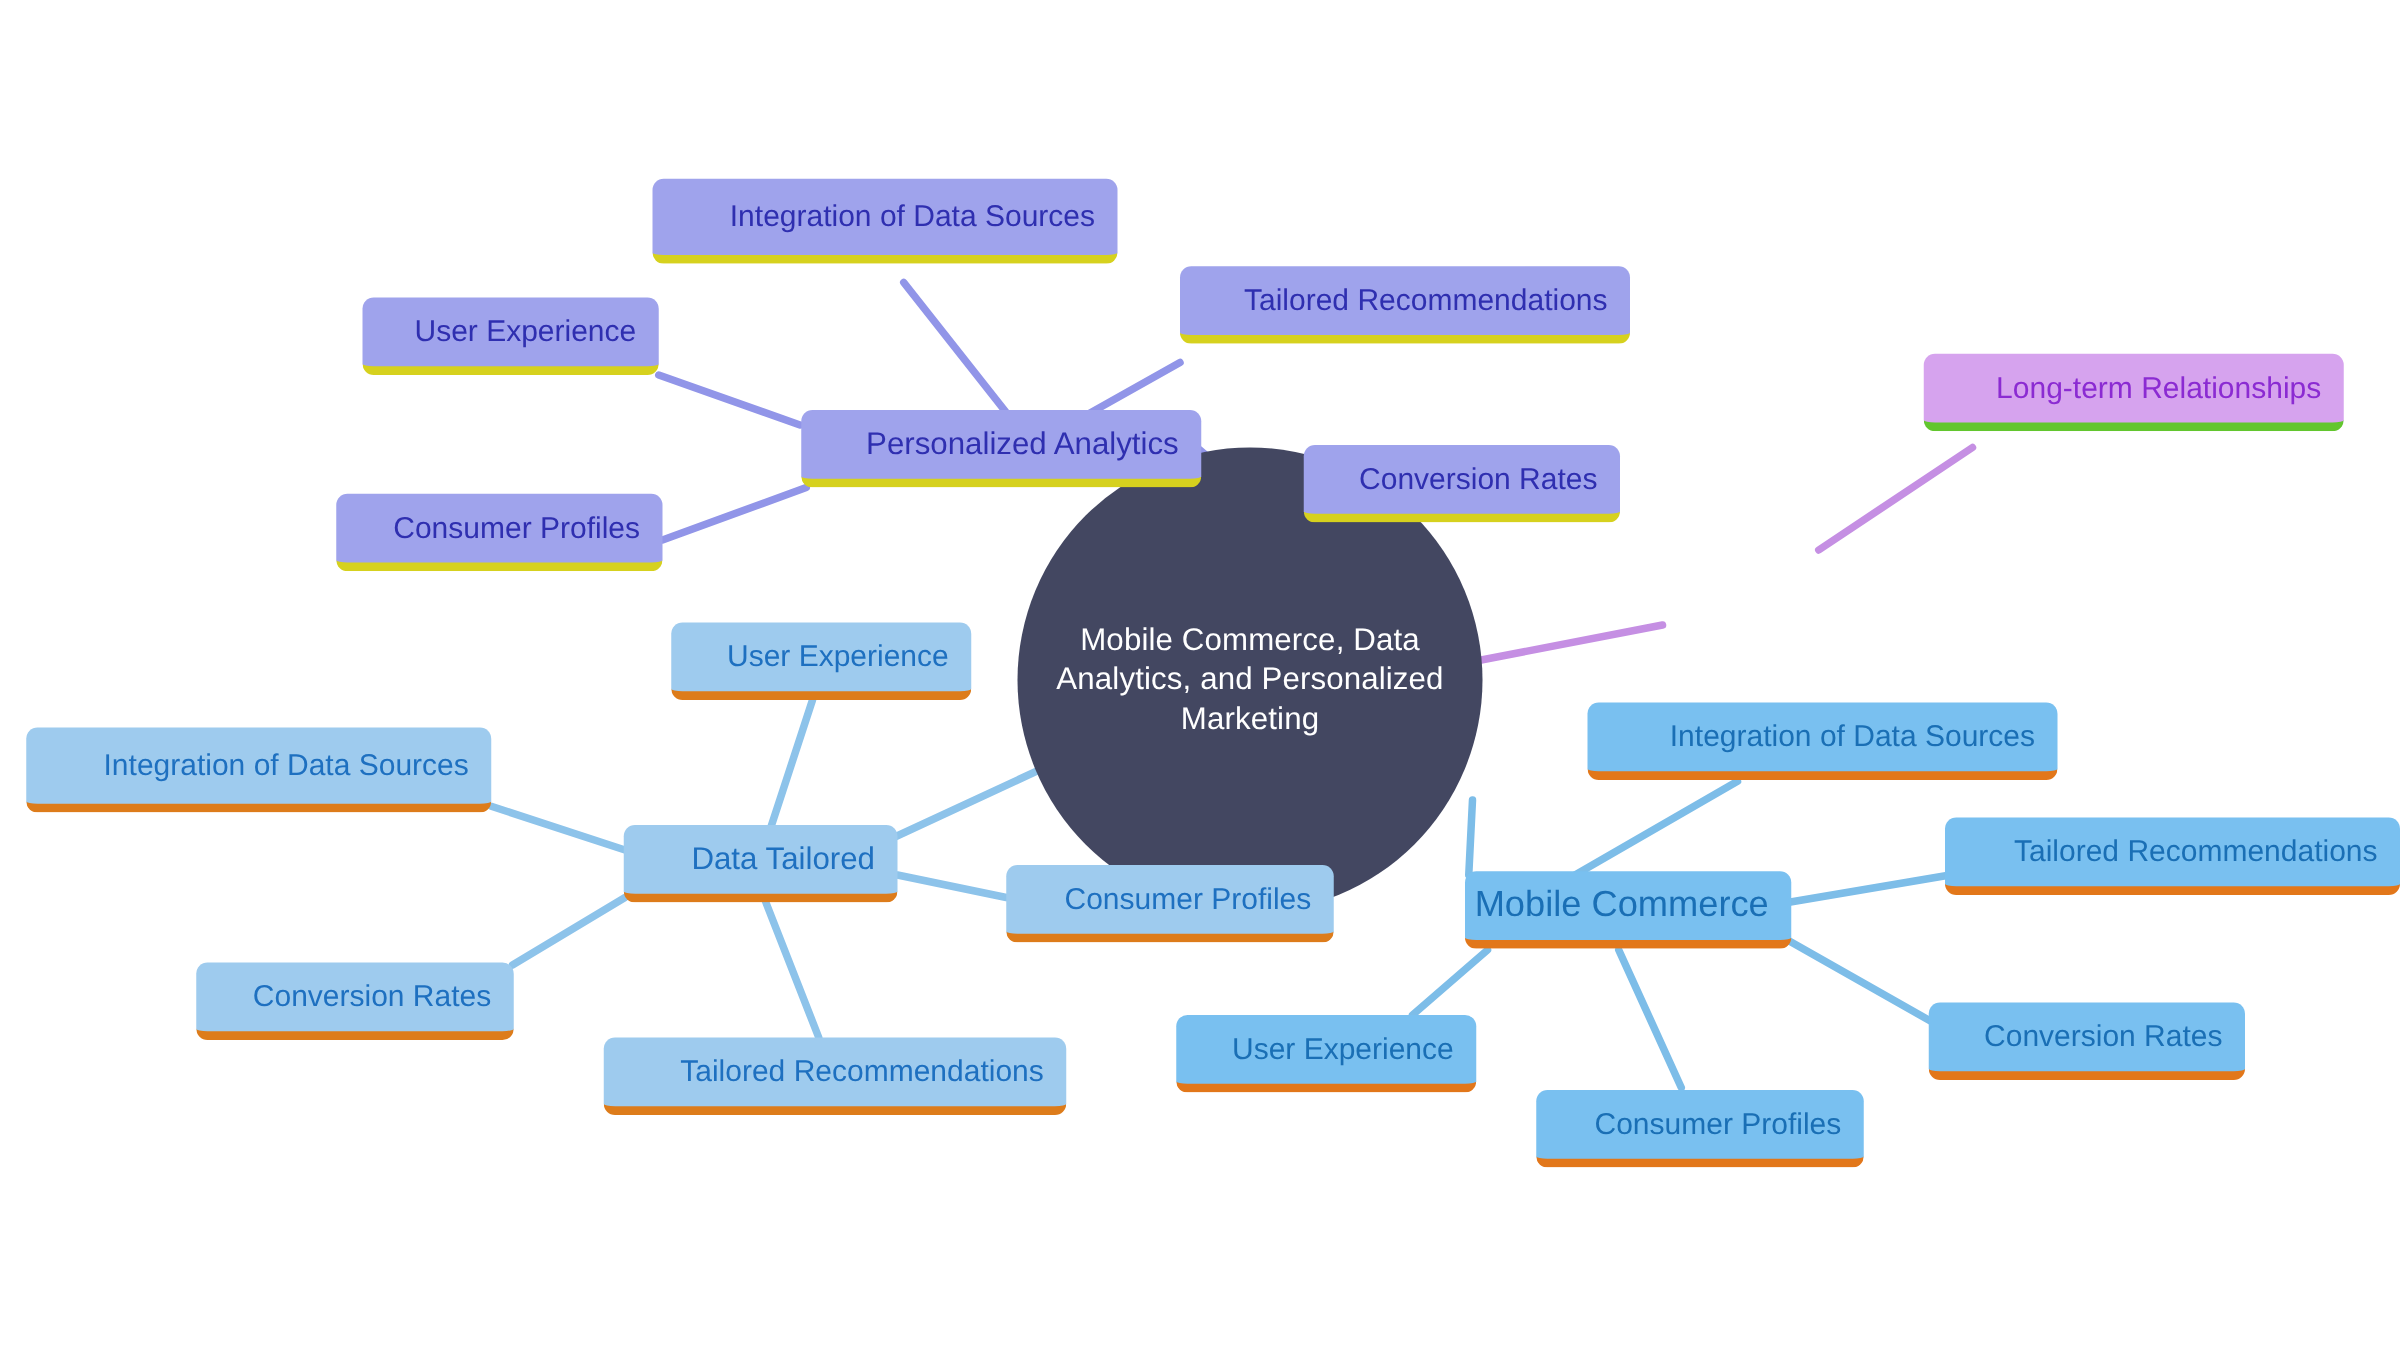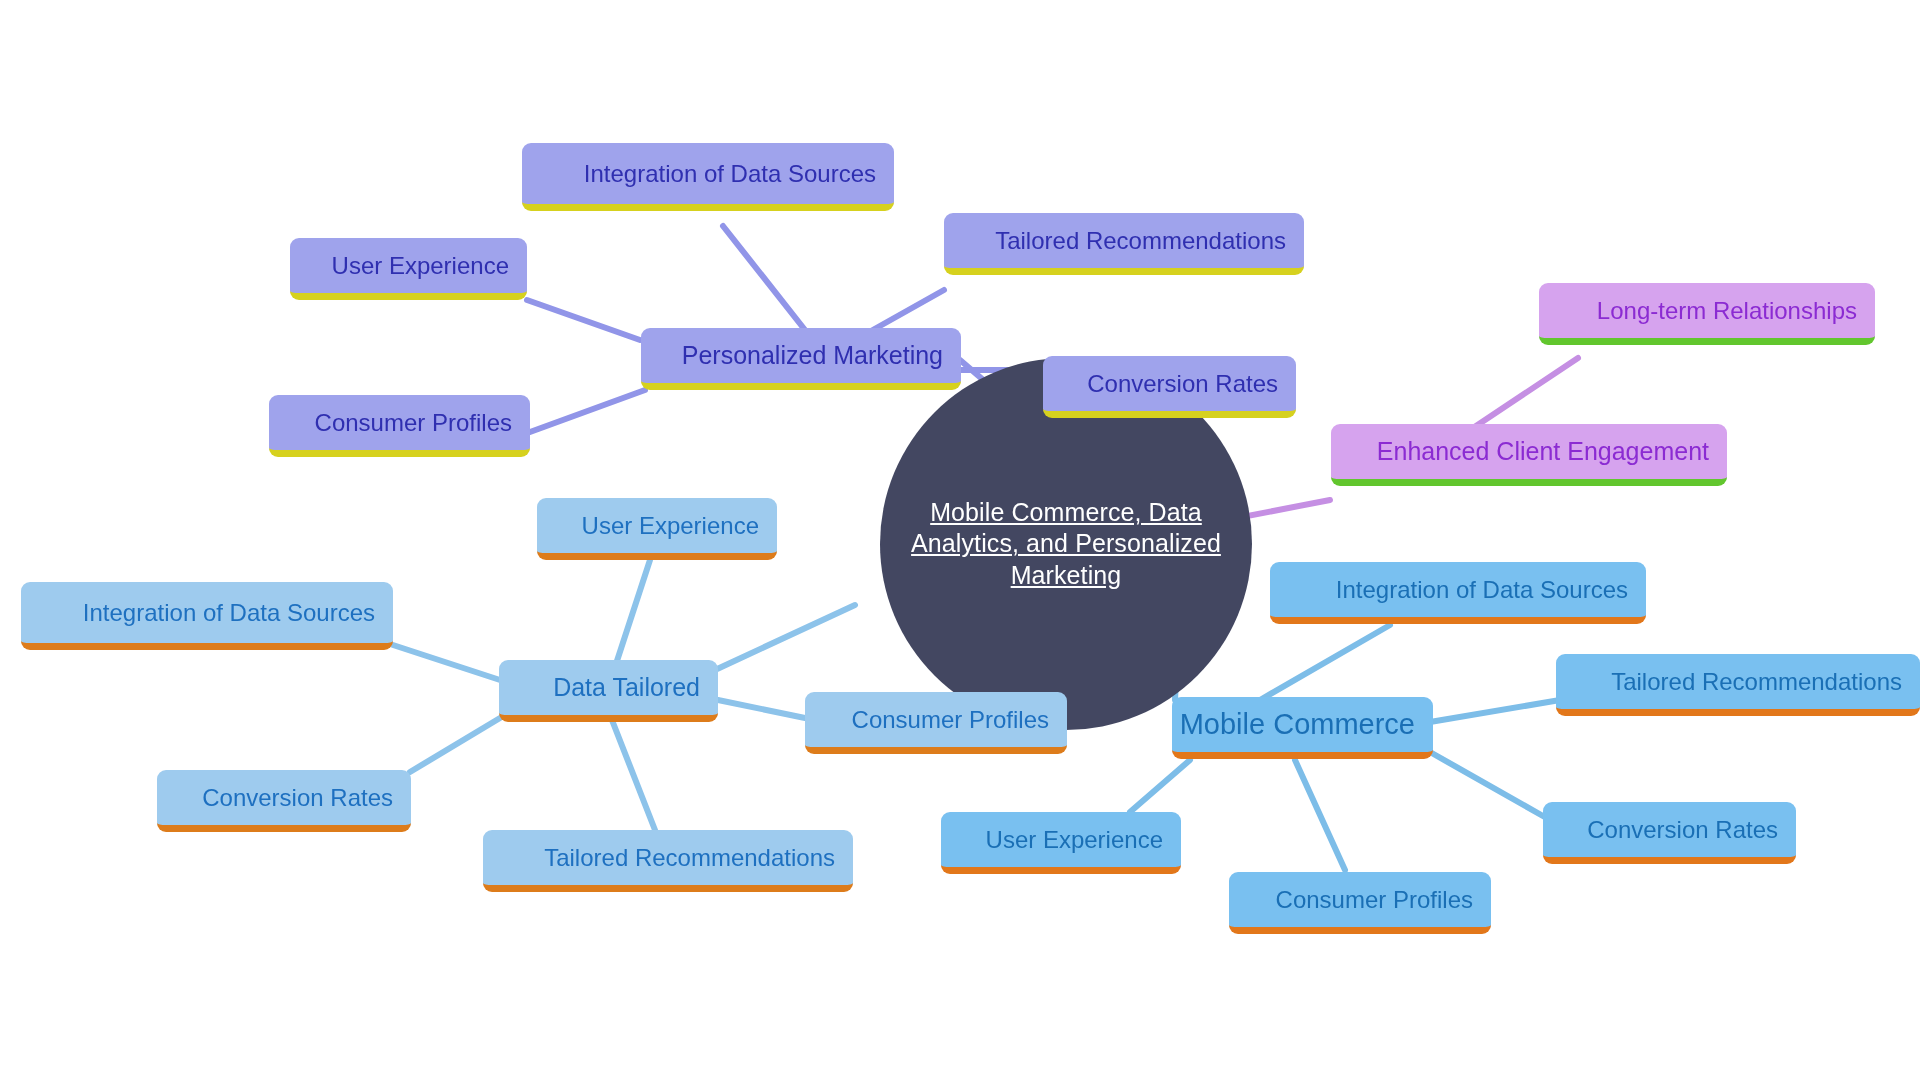"Personalized Marketing" span.label { text: Marketing -> Analytics }
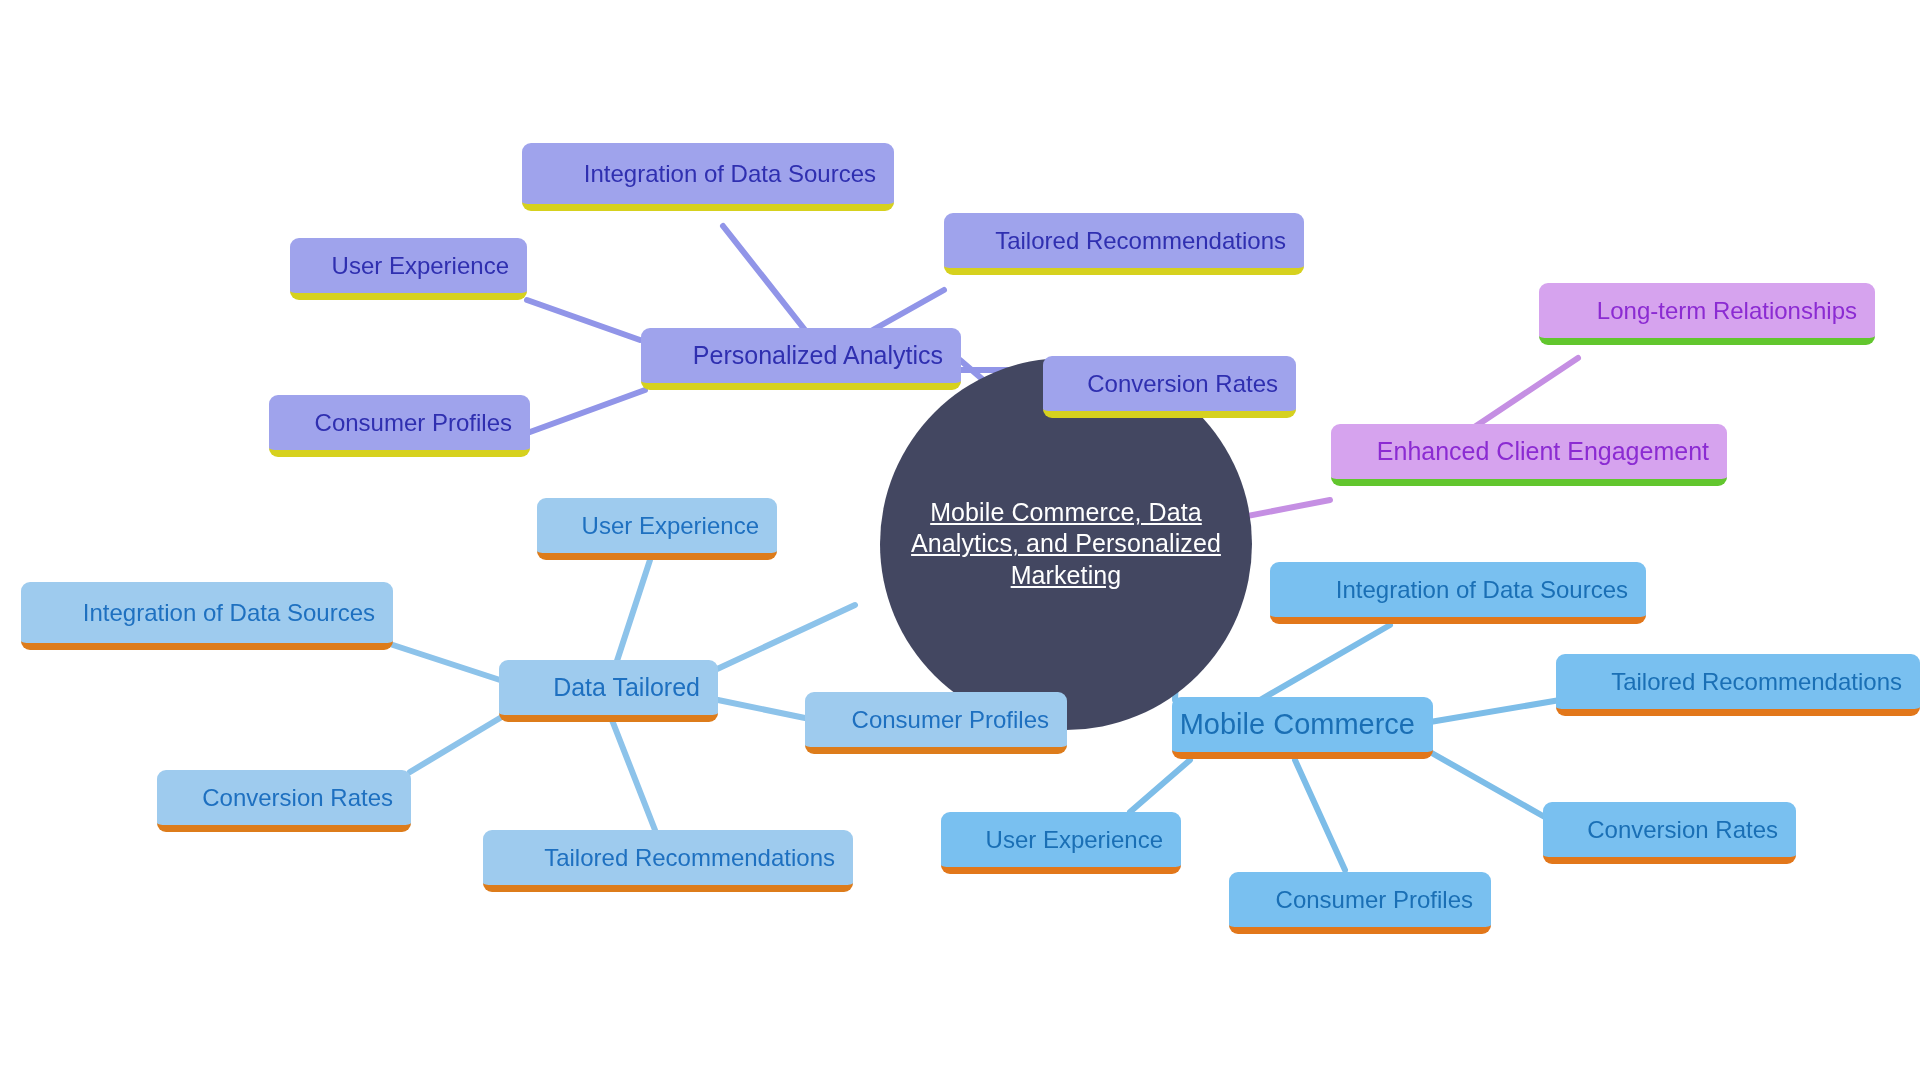"Enhanced Client Engagement" div.node { html: <div> <span>Enhanced Client Engagement</span> </div> -> none }
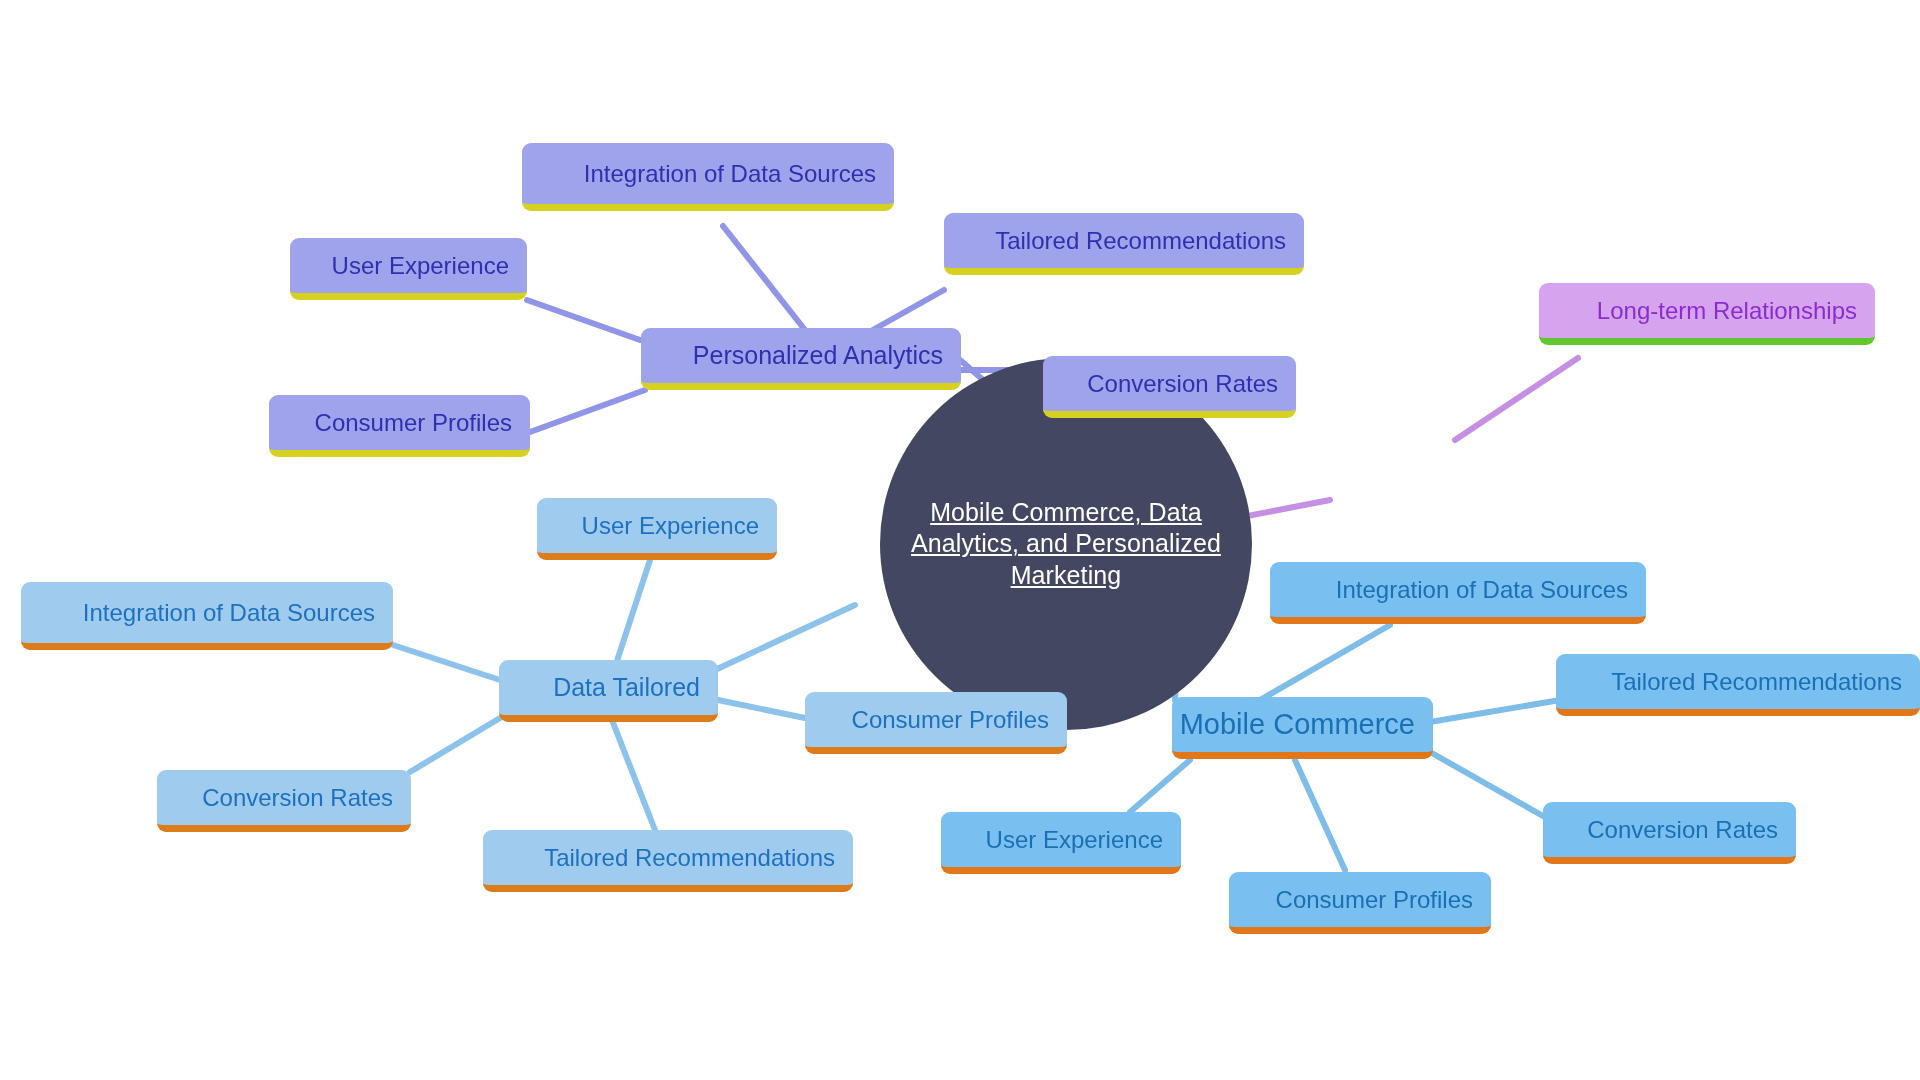"Mobile Commerce, Data Analytics, and" div.node { left: 880px -> 814px; text-decoration: underline -> none }
